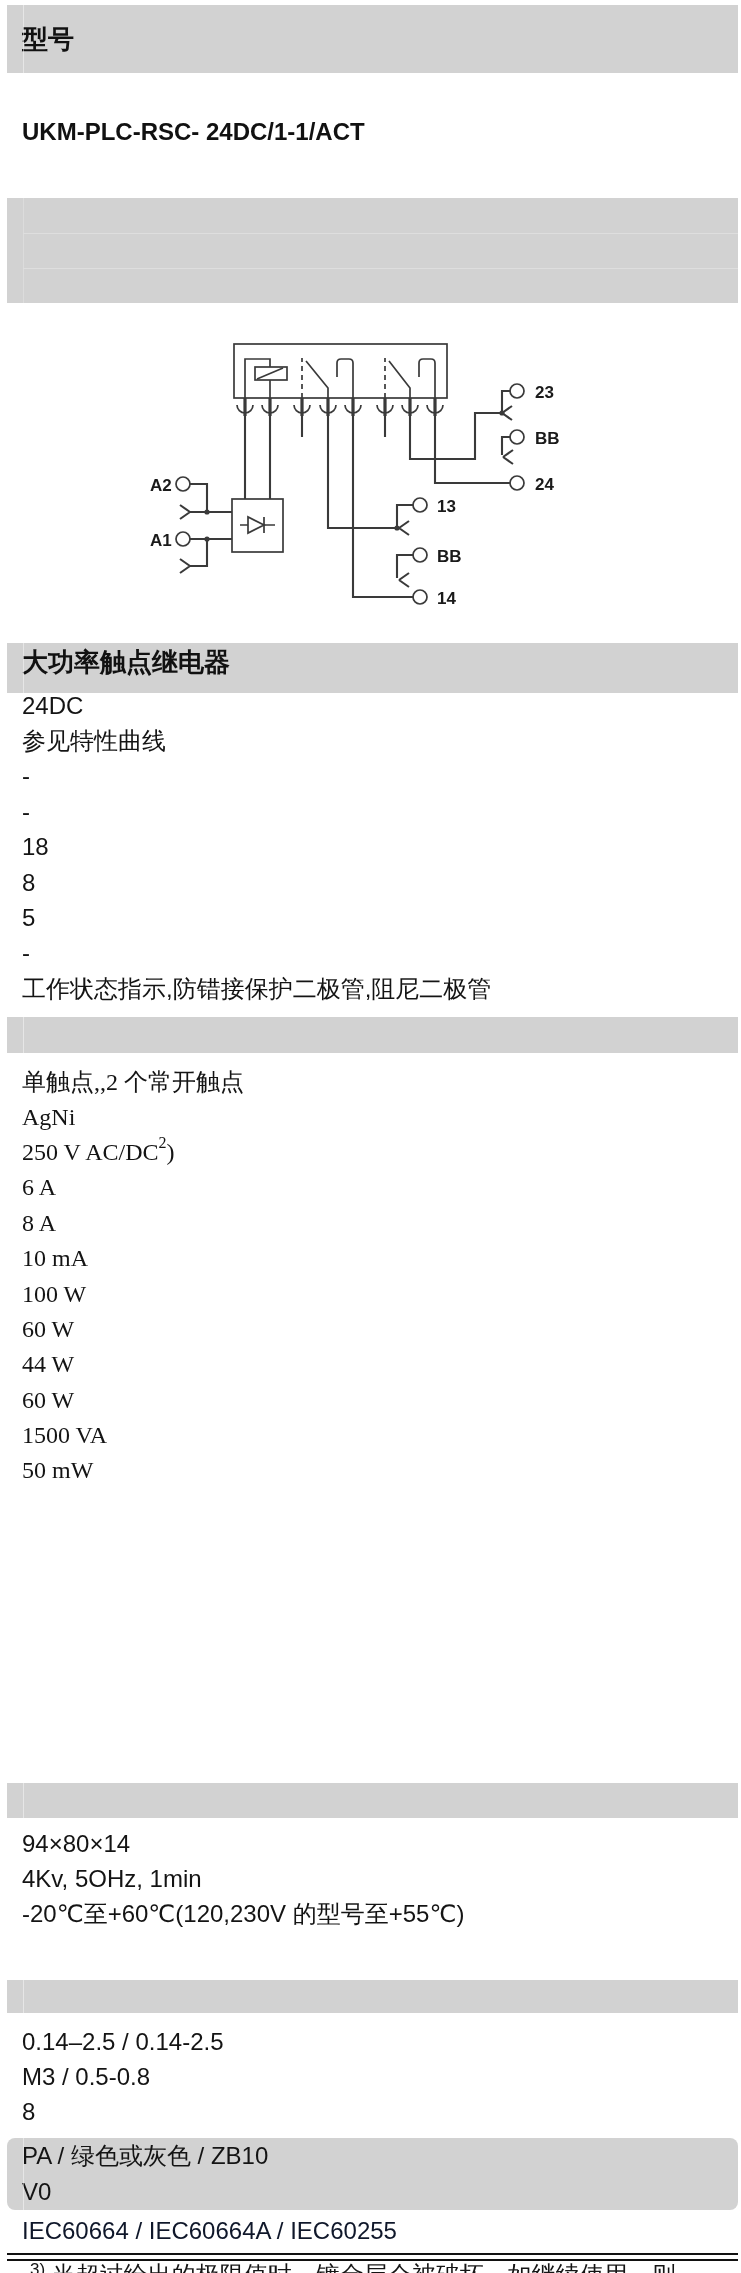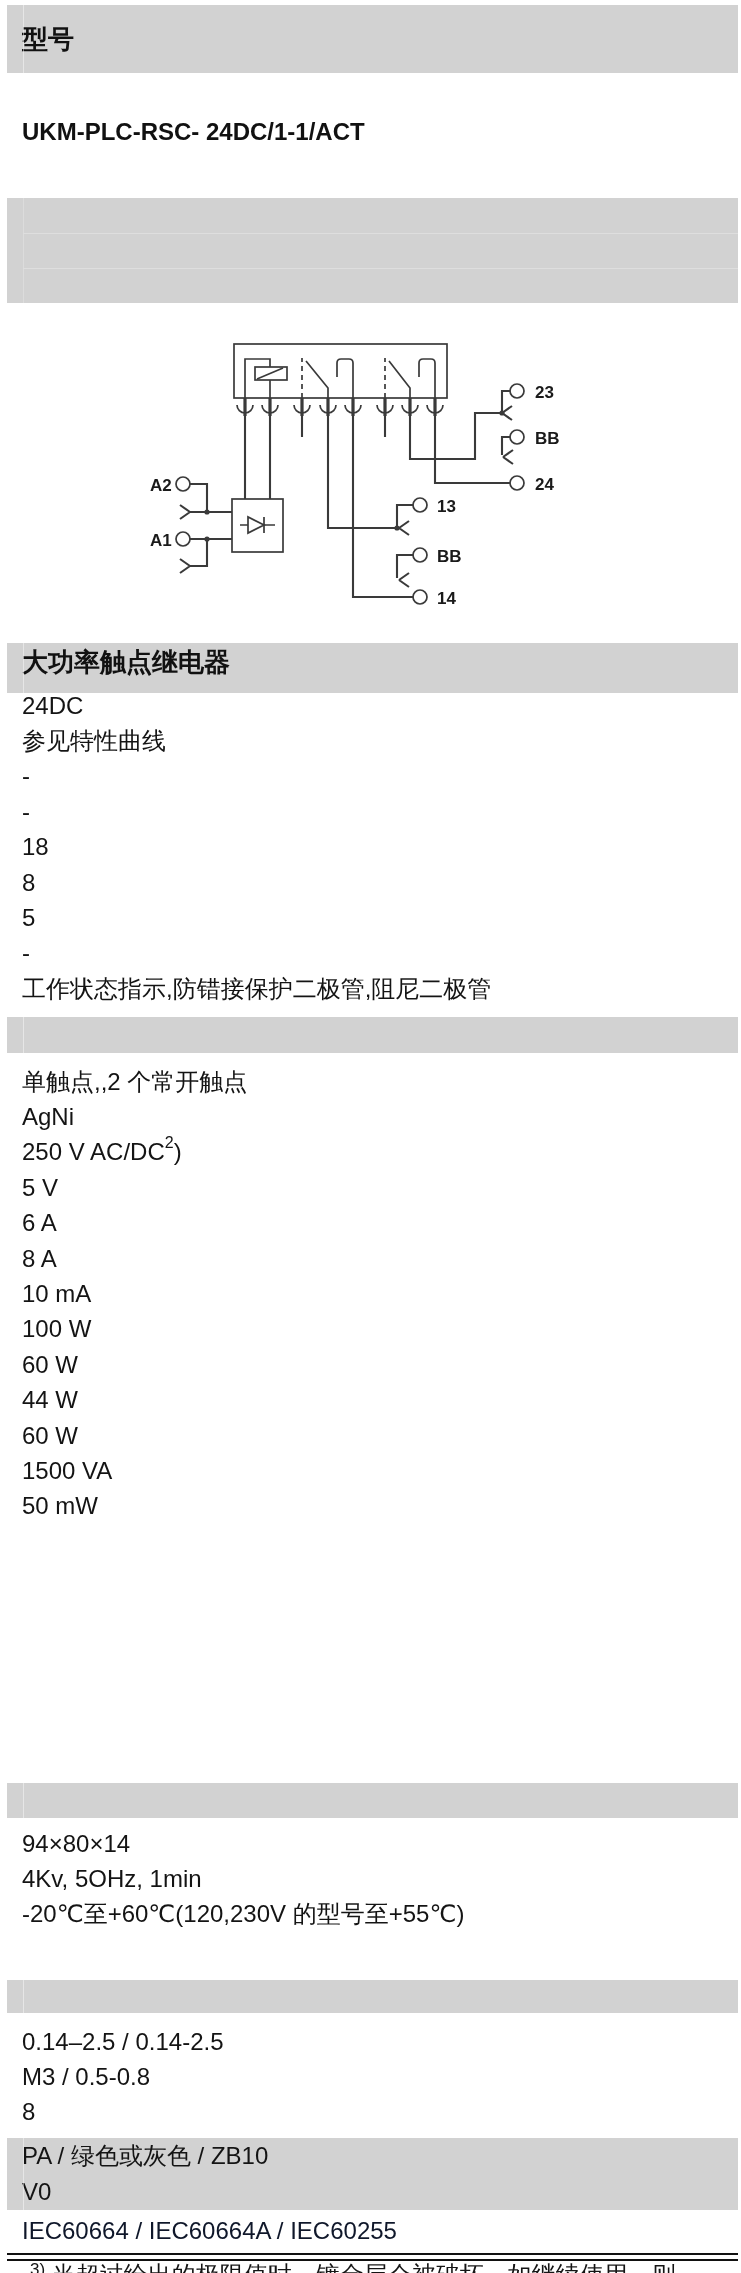"单触点,,2 个常开触点" div.rows { font-family: none -> Liberation Serif, serif }
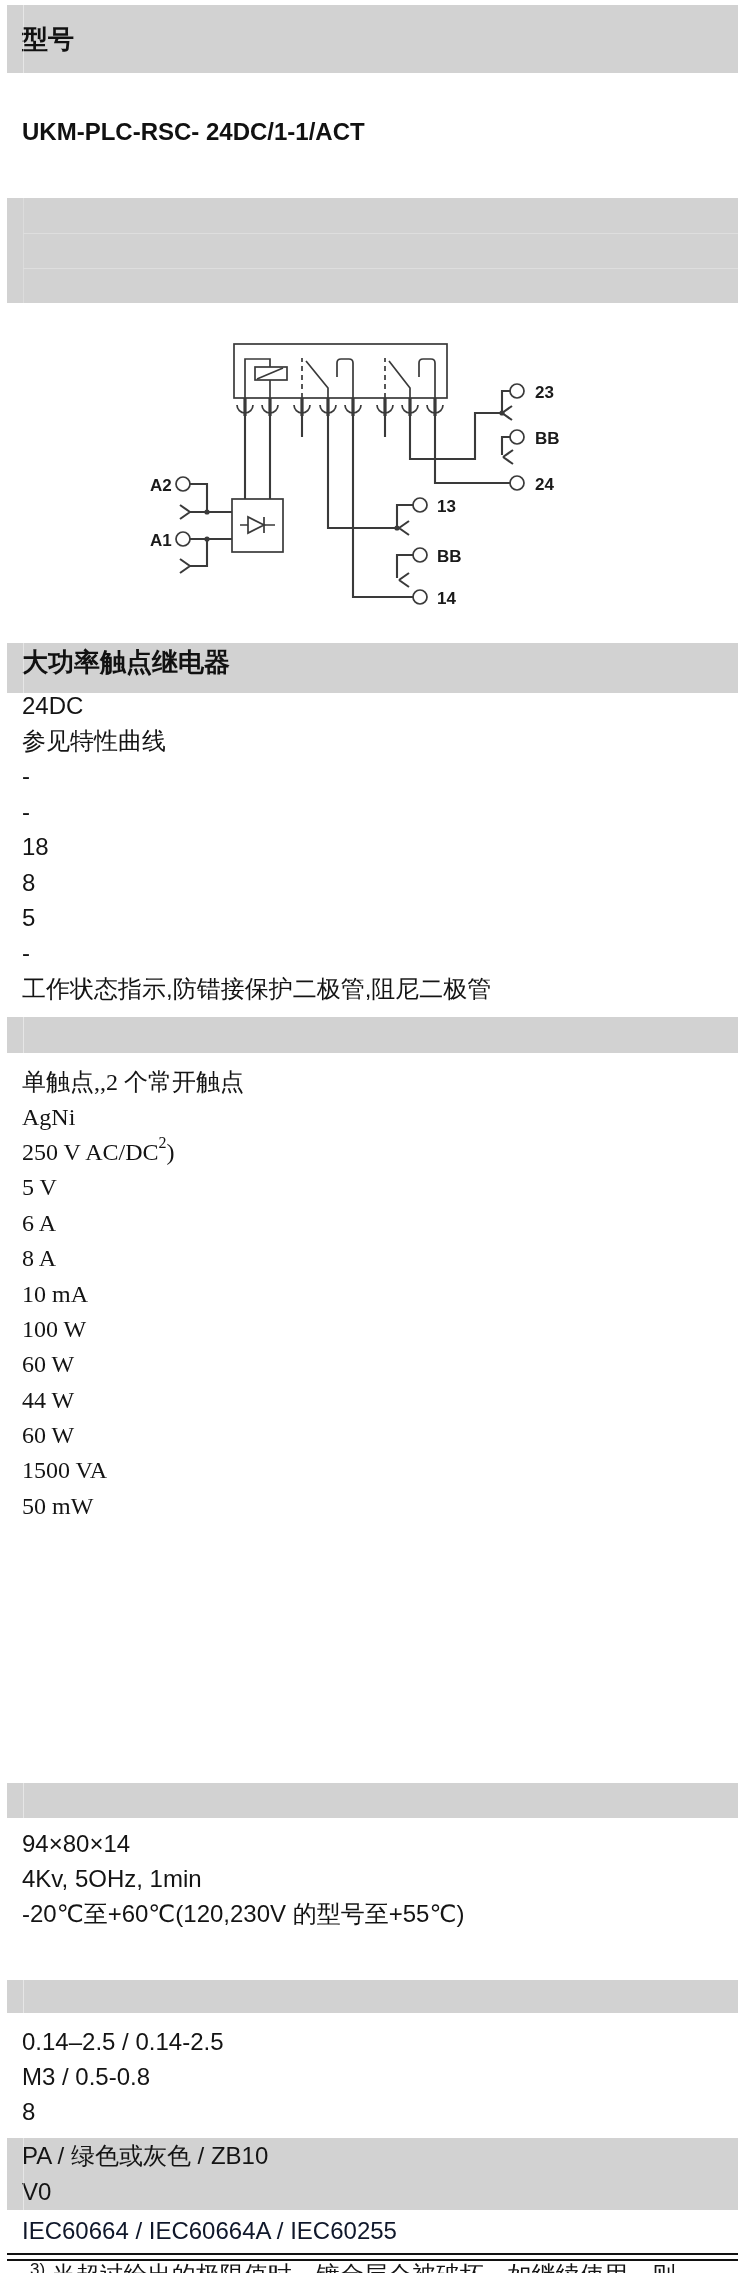"5 V" div.row { html: <div>5 V</div> -> none }
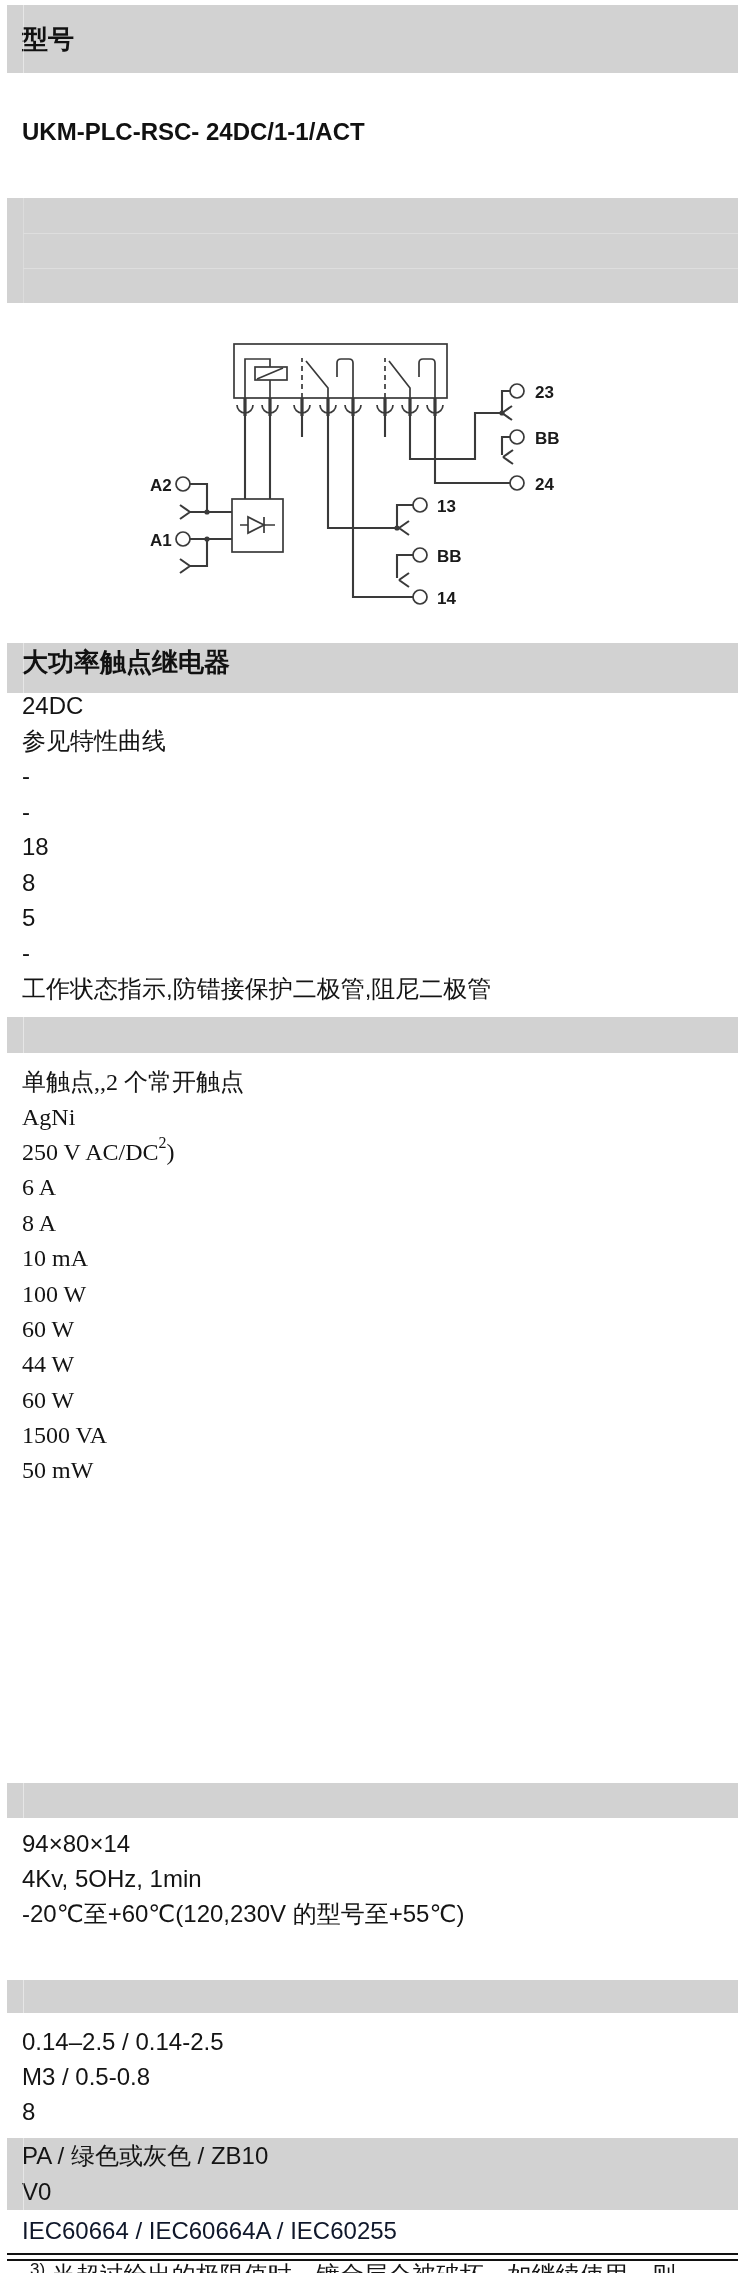"PA / 绿色或灰色 / ZB10" .gray-rows { border-radius: none -> 8px }
